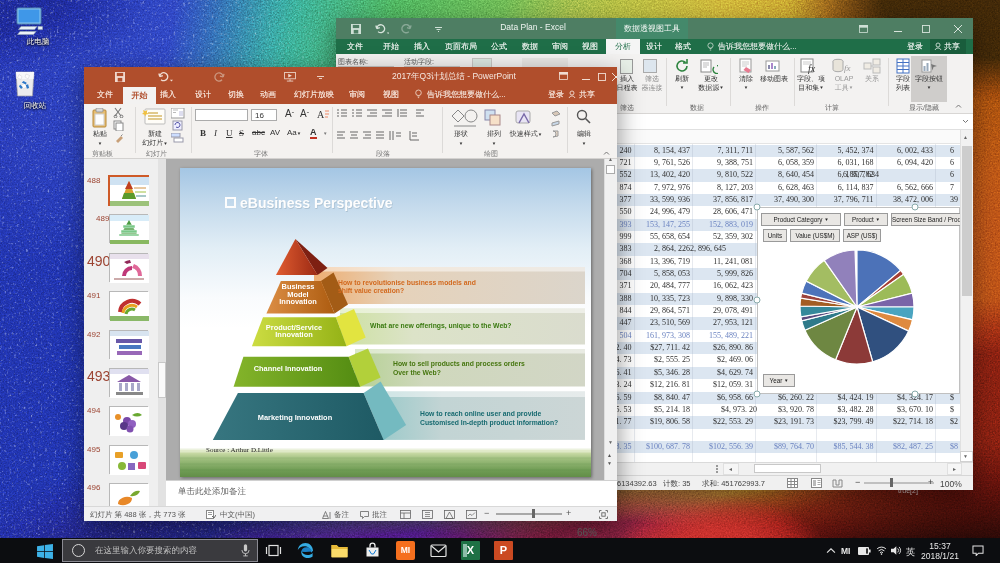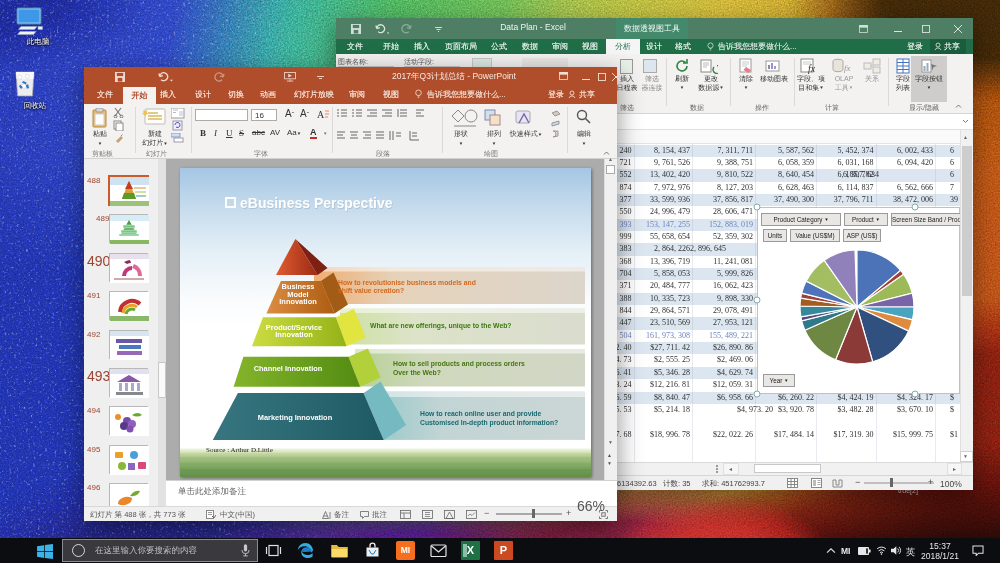"$4, 973. 20" span.ab { width: 110px -> 94px }
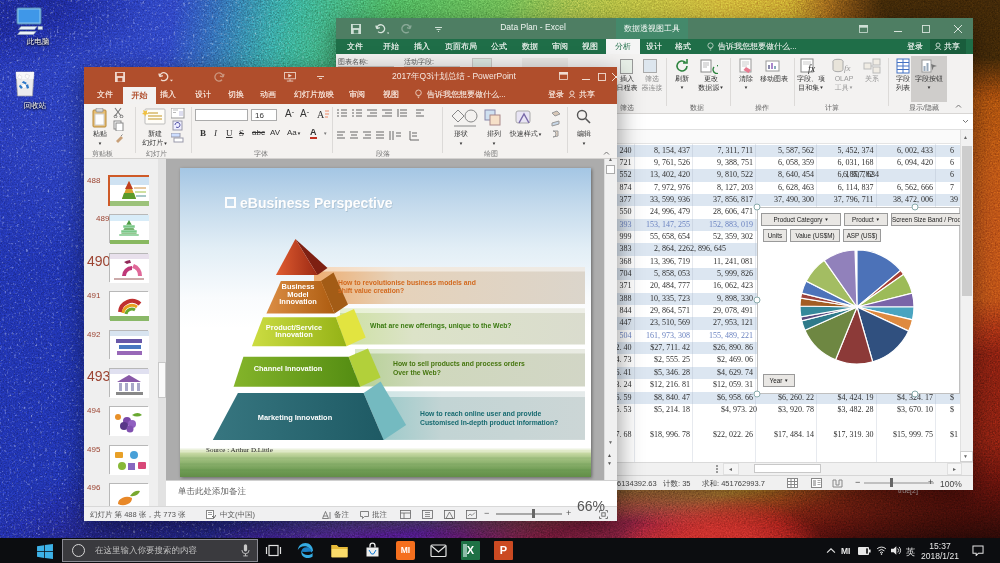"1. 77" div.ab { html: none -> <div> <span>1. 77</span> <span>$19, 806. 58</span> <span>$22, 553. 29</span> <span>$23, 191. 73</span> <span>$23, 799. 49</span> <span>$22, 714. 18</span> <span>$2</span> </div> }
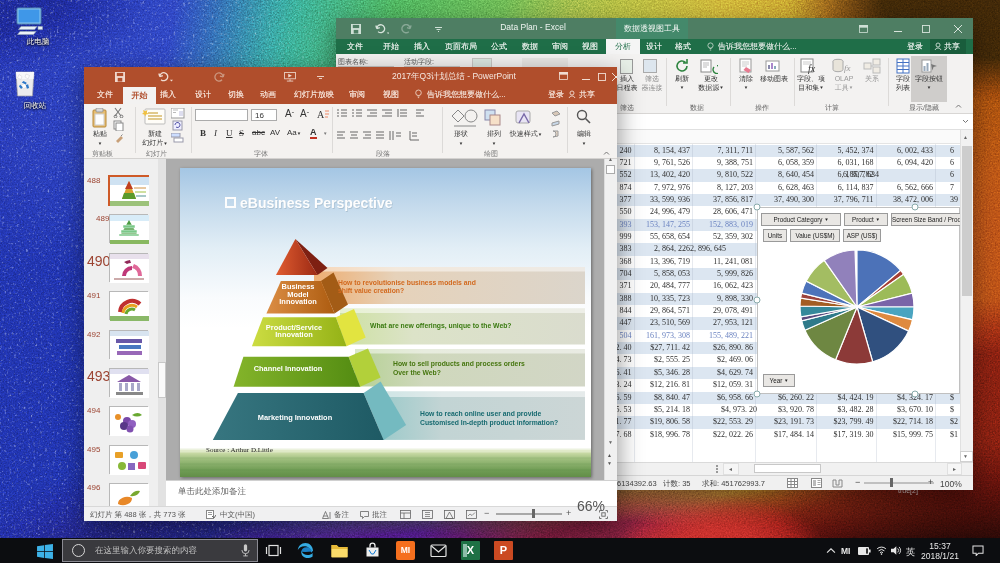"7. 68" div.ab { html: <div> <span>7. 68</span> <span>$18, 996. 78</span> <span>$22, 022. 26</span> <span>$17, 484. 14</span> <span>$17, 319. 30</span> <span>$15, 999. 75</span> <span>$1</span> </div> -> none }
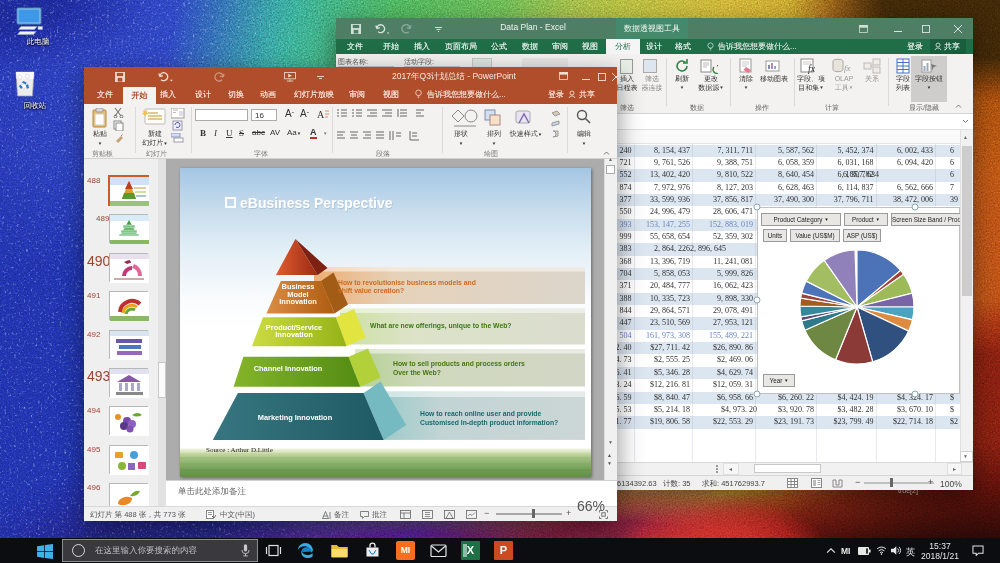"8. 35" div.ab { html: none -> <div> <span>8. 35</span> <span>$100, 687. 78</span> <span>$102, 556. 39</span> <span>$89, 764. 70</span> <span>$85, 544. 38</span> <span>$82, 487. 25</span> <span>$8</span> </div> }
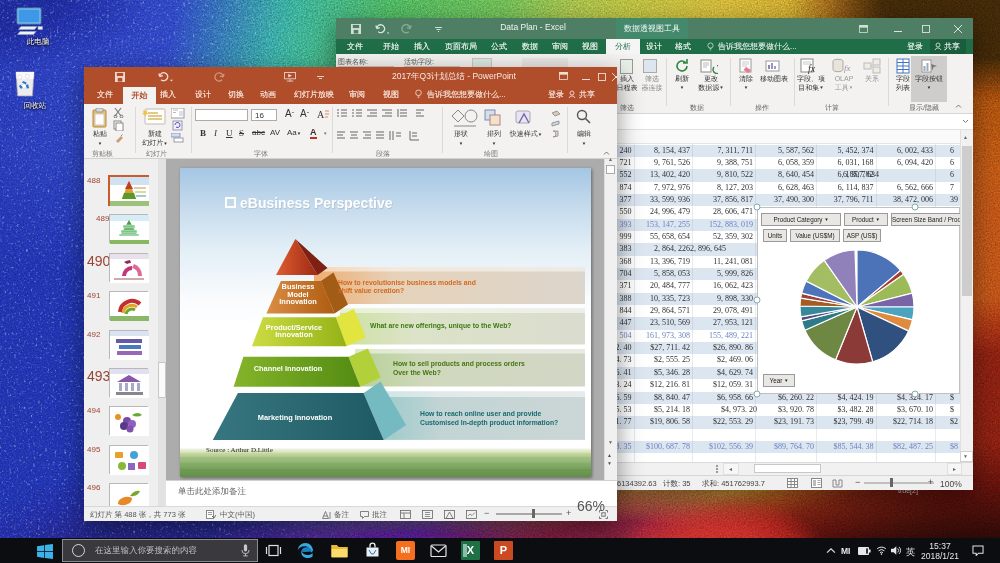"66%" div.ab { font-size: 14px -> 10px; top: 431px -> 460px }
